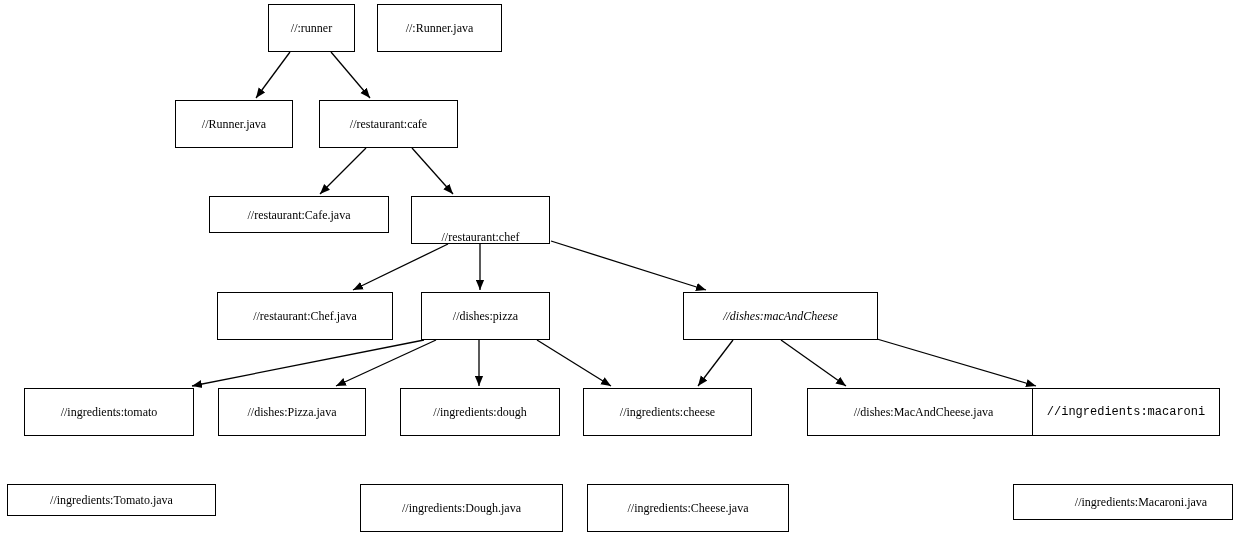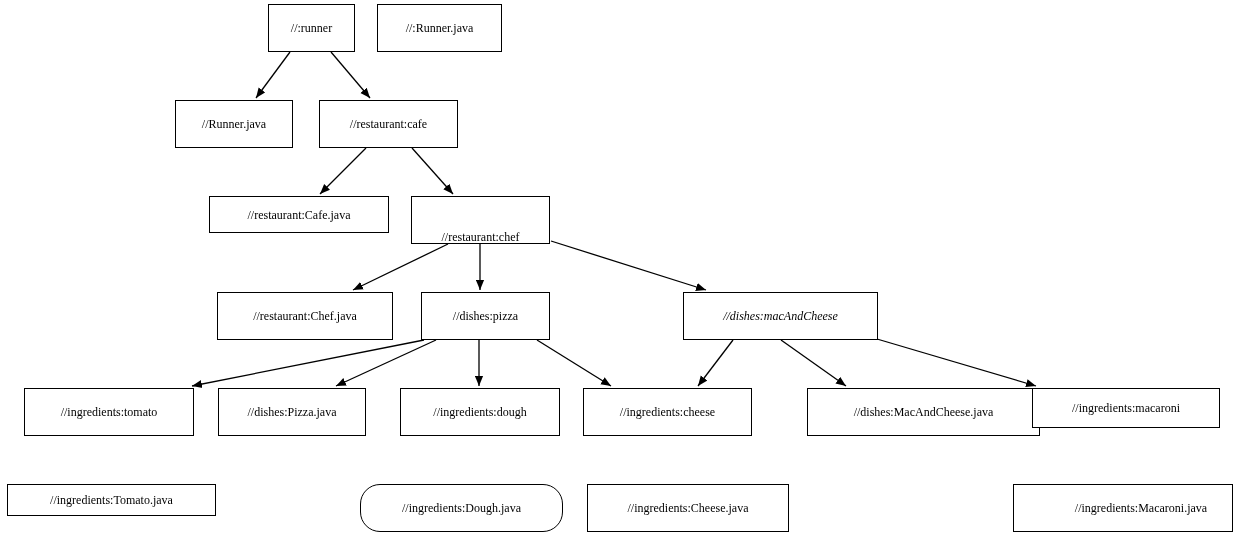"//ingredients:macaroni" div.node { font-family: none -> Liberation Mono, monospace; height: 40px -> 48px }
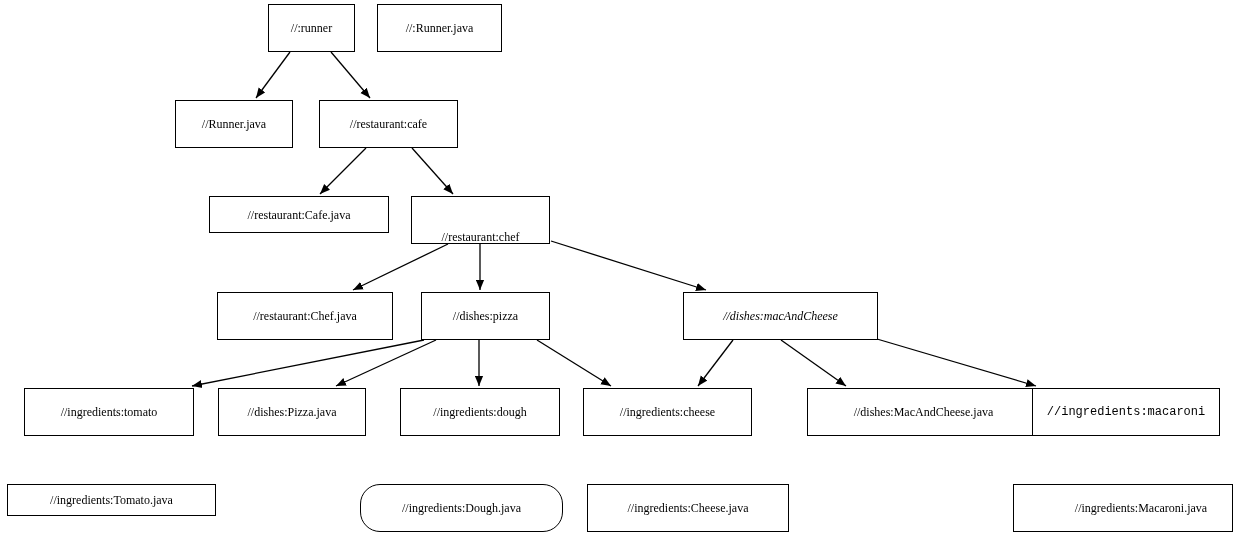"//ingredients:Dough.java" div.node { border-radius: 20px -> none }
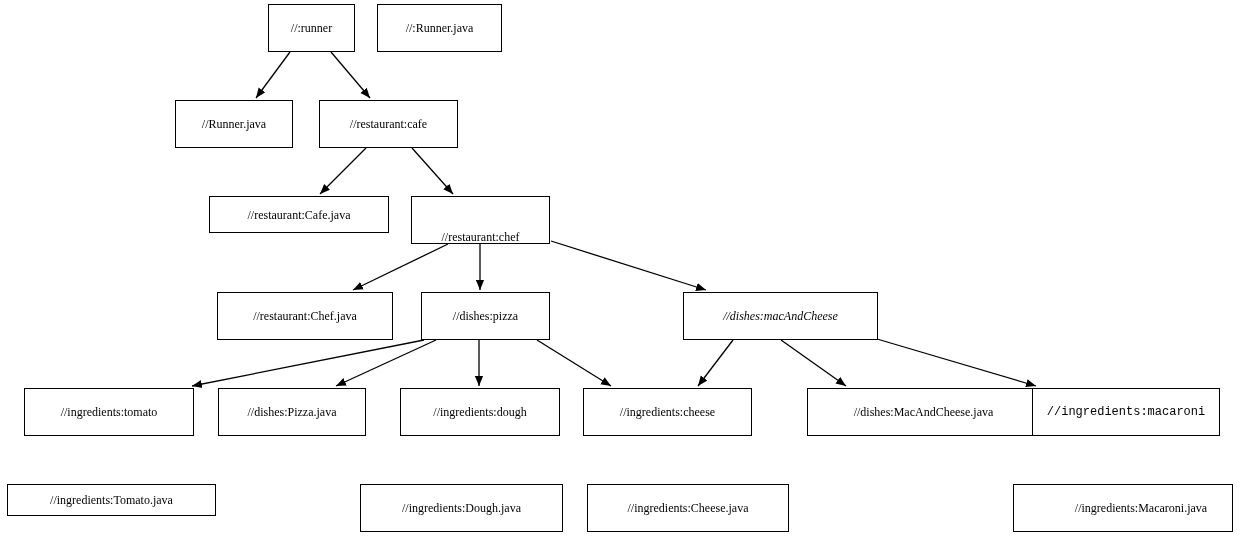"//ingredients:Macaroni.java" div.node { height: 48px -> 36px }
